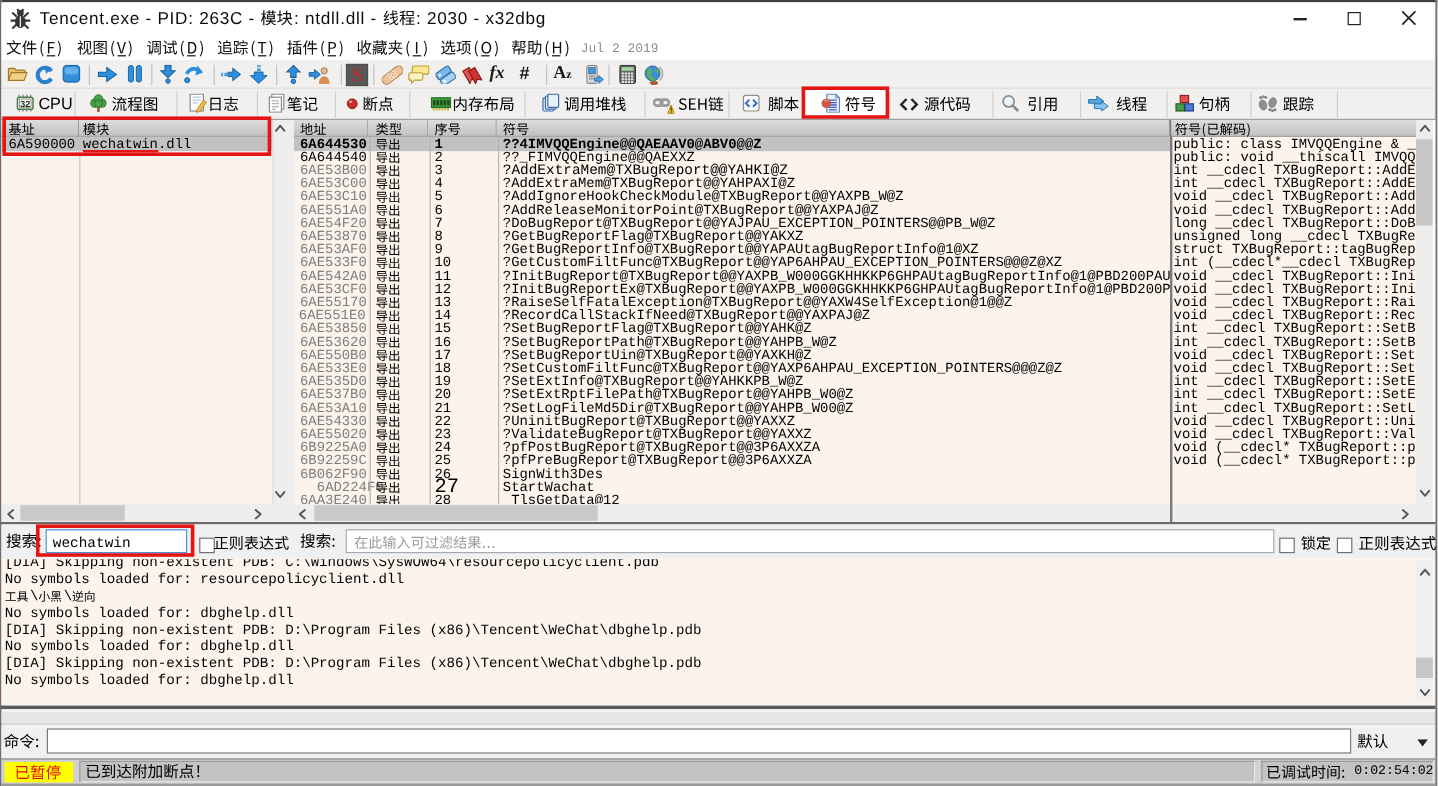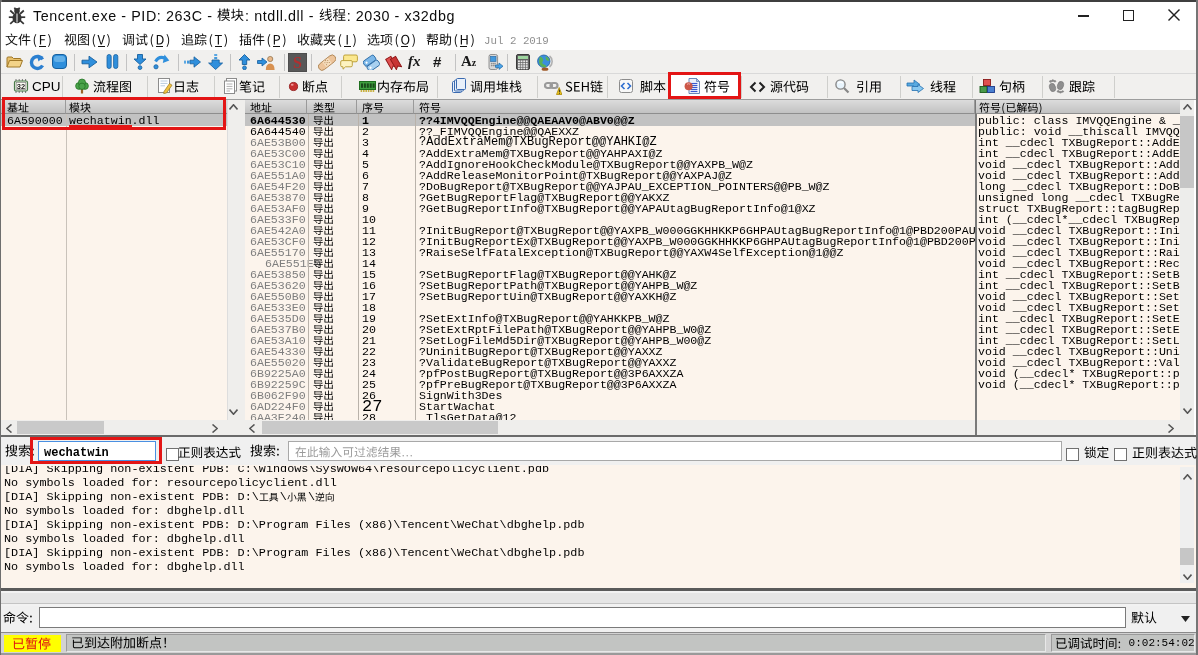"?GetCustomFiltFunc@TXBugReport@@YAP6AHPA" div { html: none -> <div><span>?GetCustomFiltFunc@TXBugReport@@YAP6AHPAU_EXCEPTION_POINTERS@@@Z@XZ</span></div> }
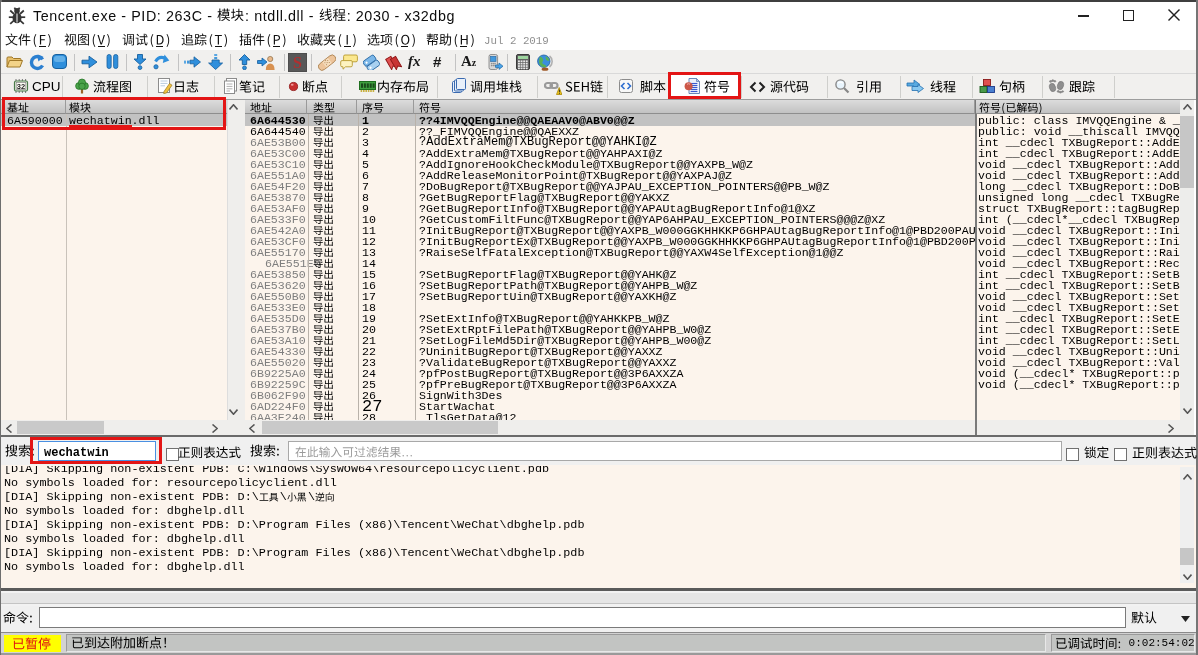"6AE551E0" div { left: 20px -> 4px }
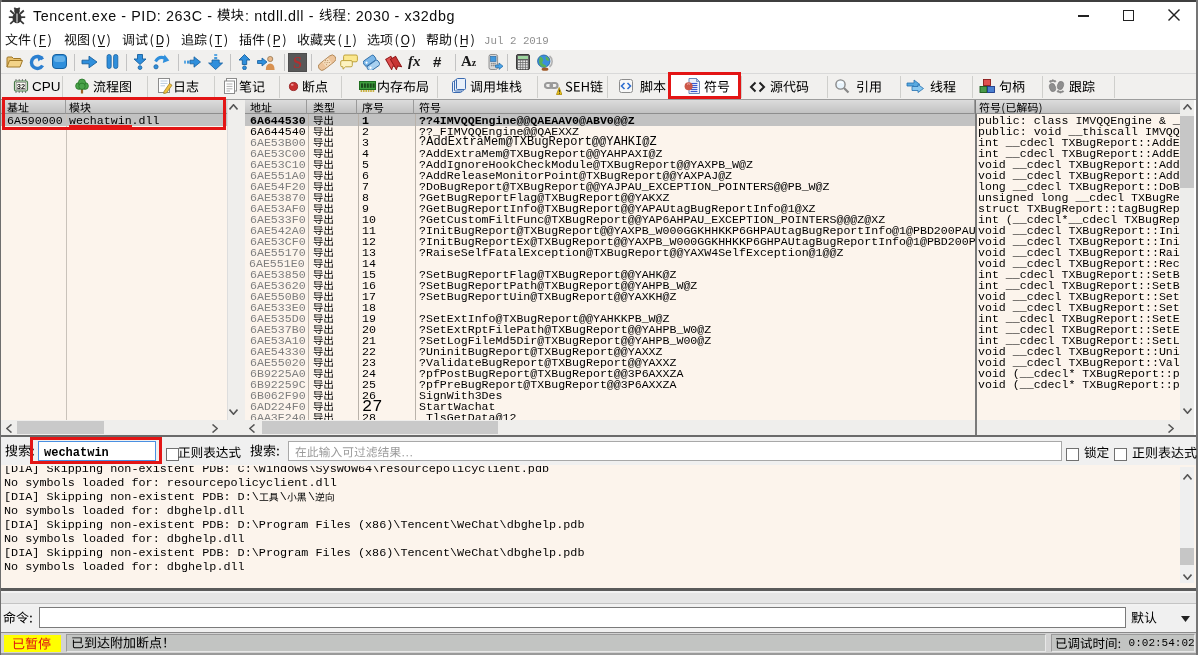"?RecordCallStackIfNeed@TXBugReport@@YAXP" div { html: none -> <div><span>?RecordCallStackIfNeed@TXBugReport@@YAXPAJ@Z</span></div> }
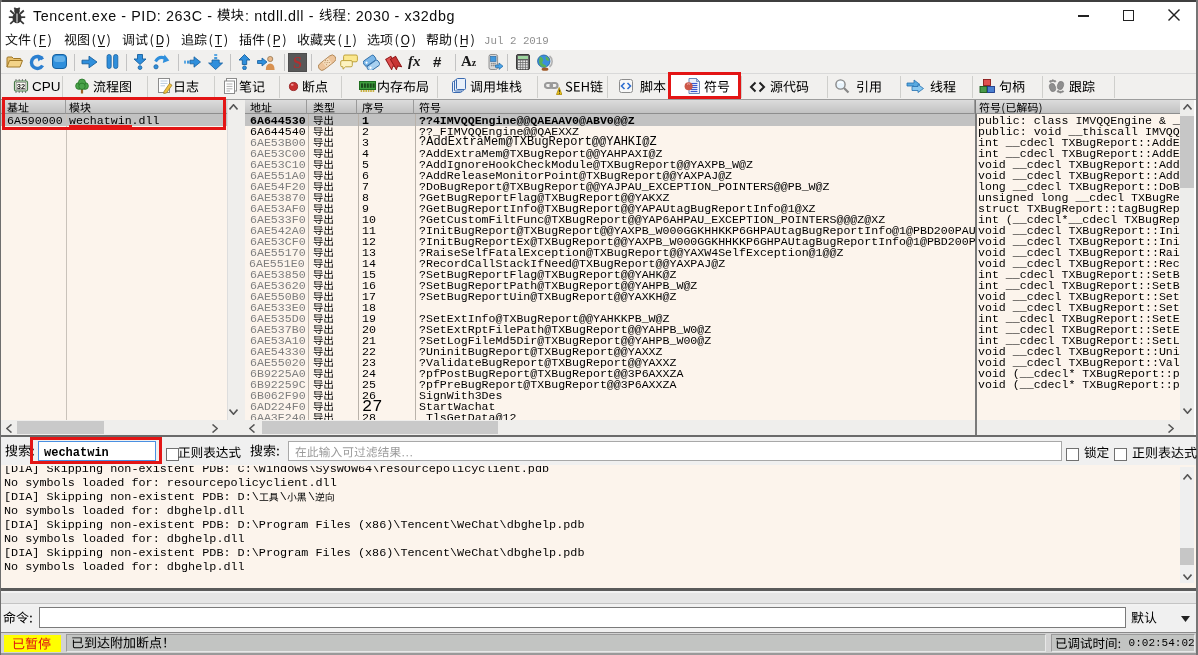"?SetCustomFiltFunc@TXBugReport@@YAXP6AHP" div { html: none -> <div><span>?SetCustomFiltFunc@TXBugReport@@YAXP6AHPAU_EXCEPTION_POINTERS@@@Z@Z</span></div> }
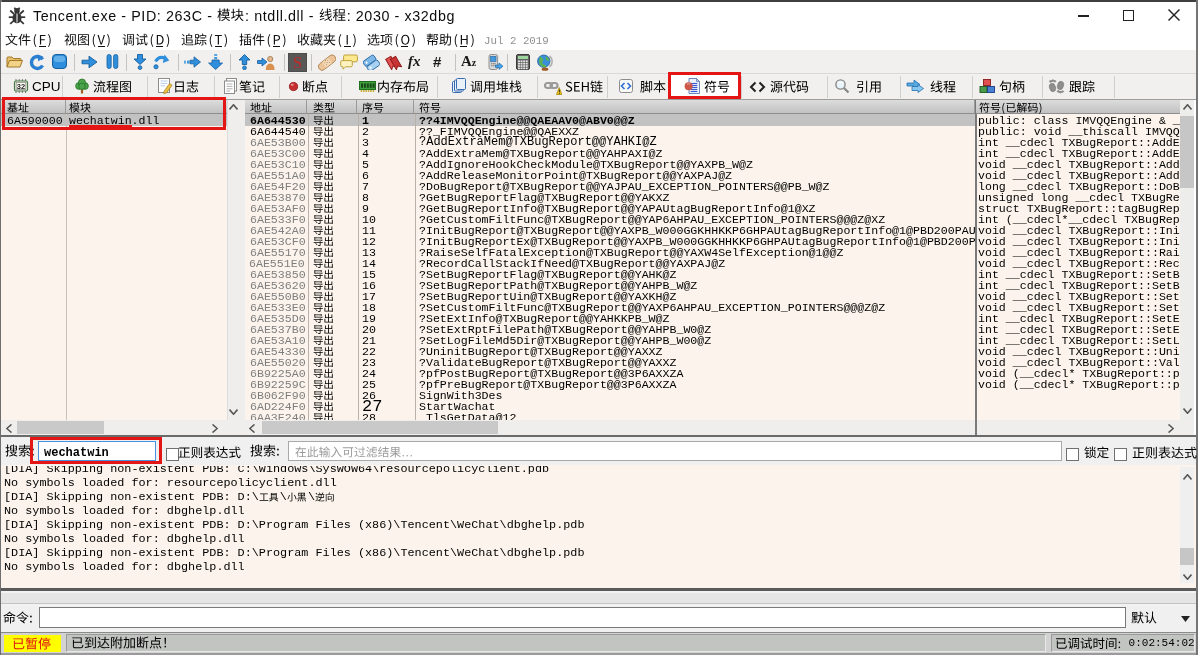"6AD224F0" div { left: 5px -> 19px }
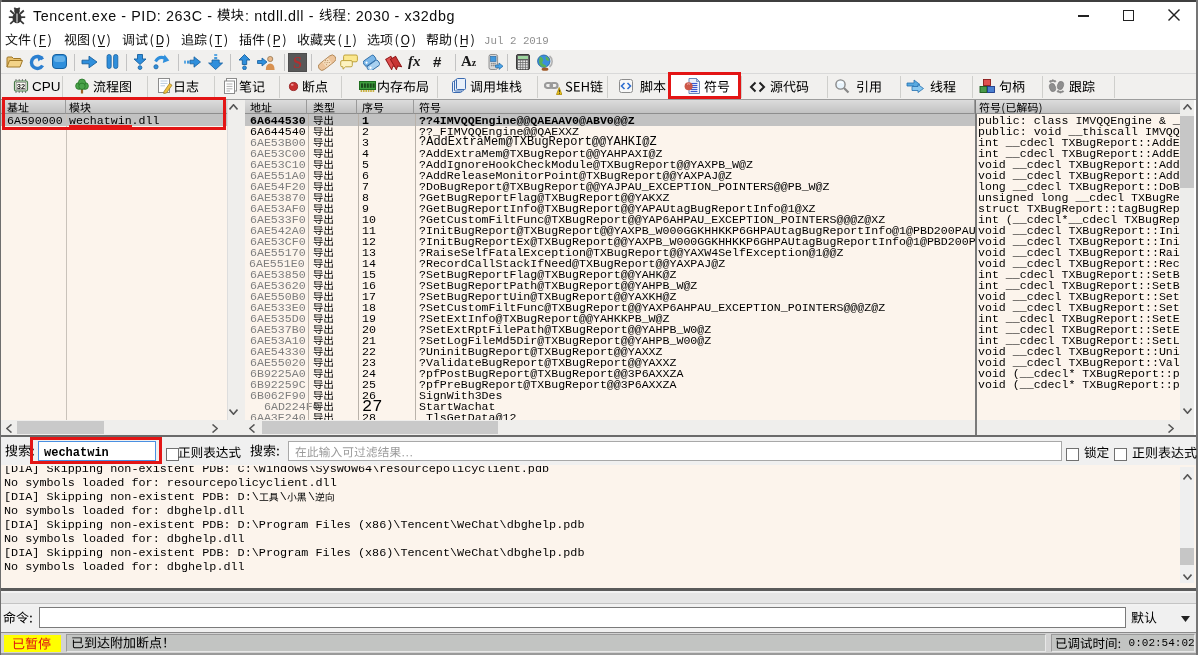"wechatwin" div { font-weight: bold -> none }
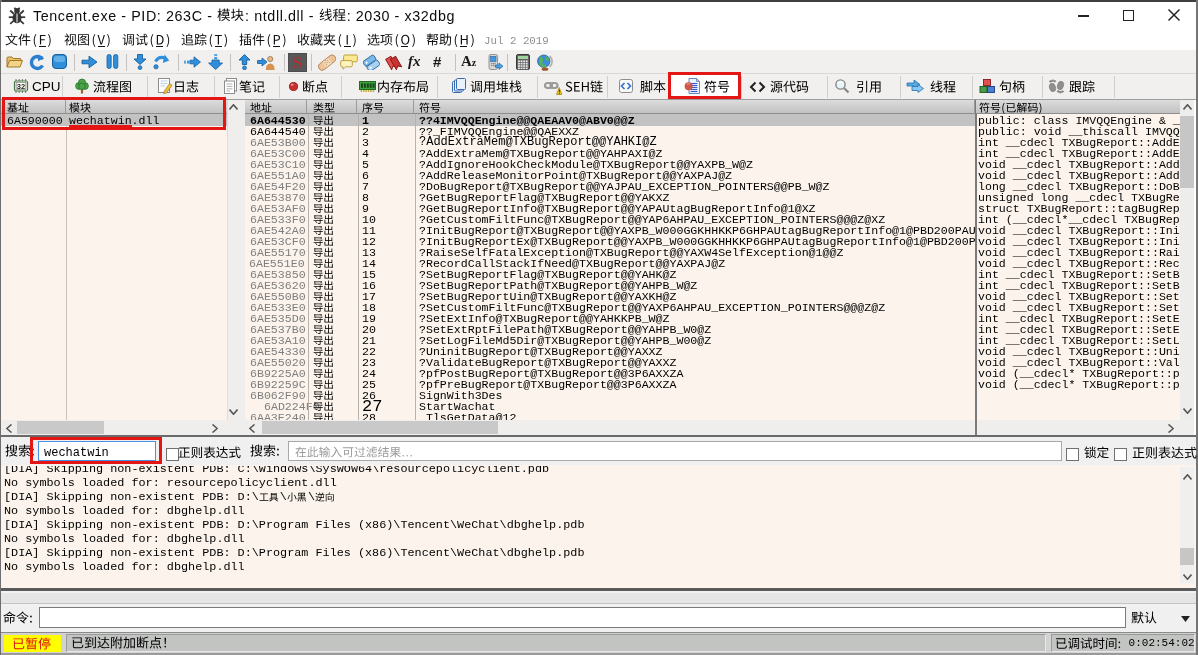"[DIA] Skipping non-existent PDB: D:\" span.mono { html: <span>[DIA] Skipping non-existent PDB: D:\</span> -> none }
